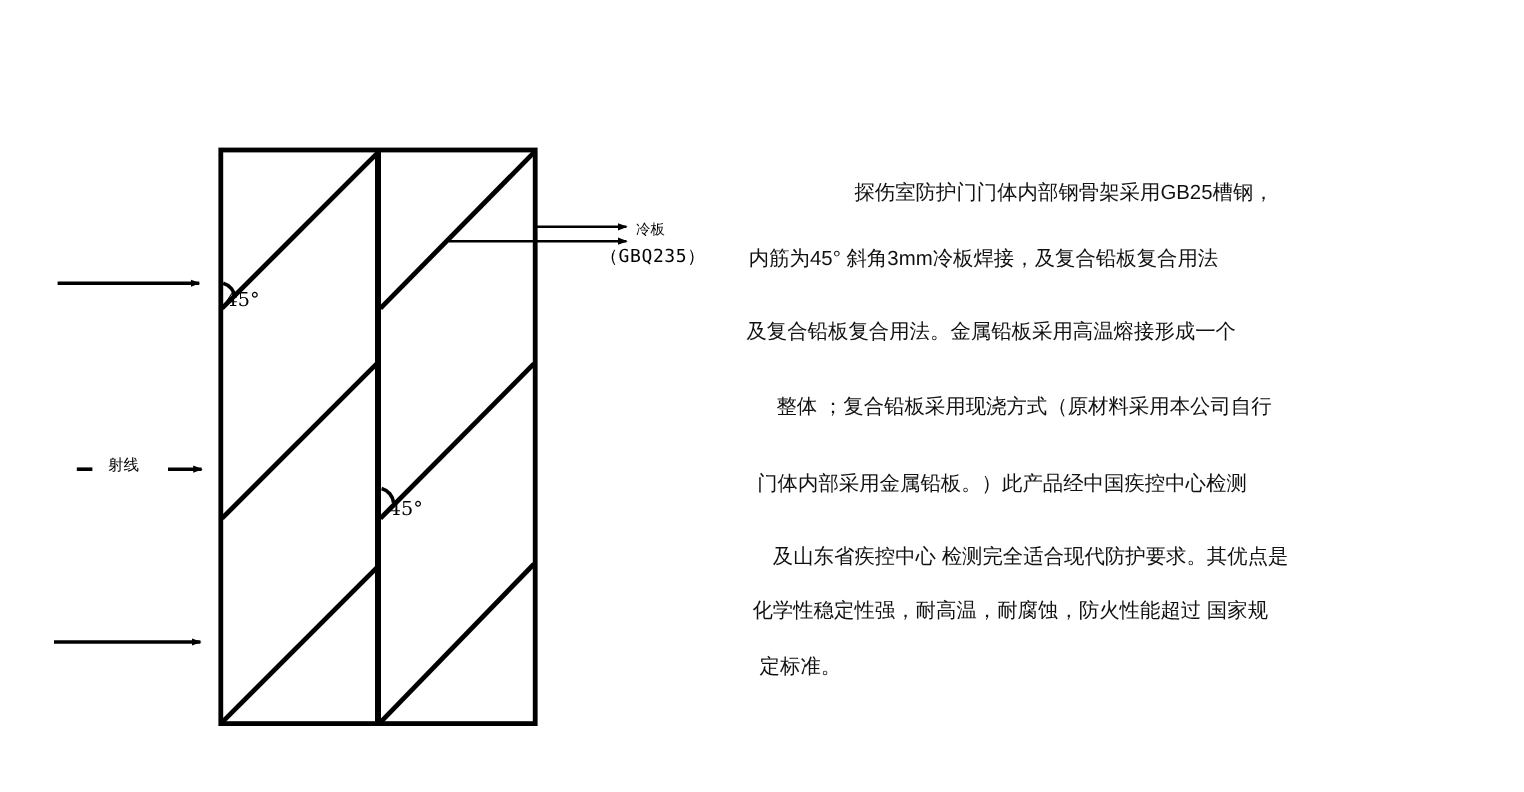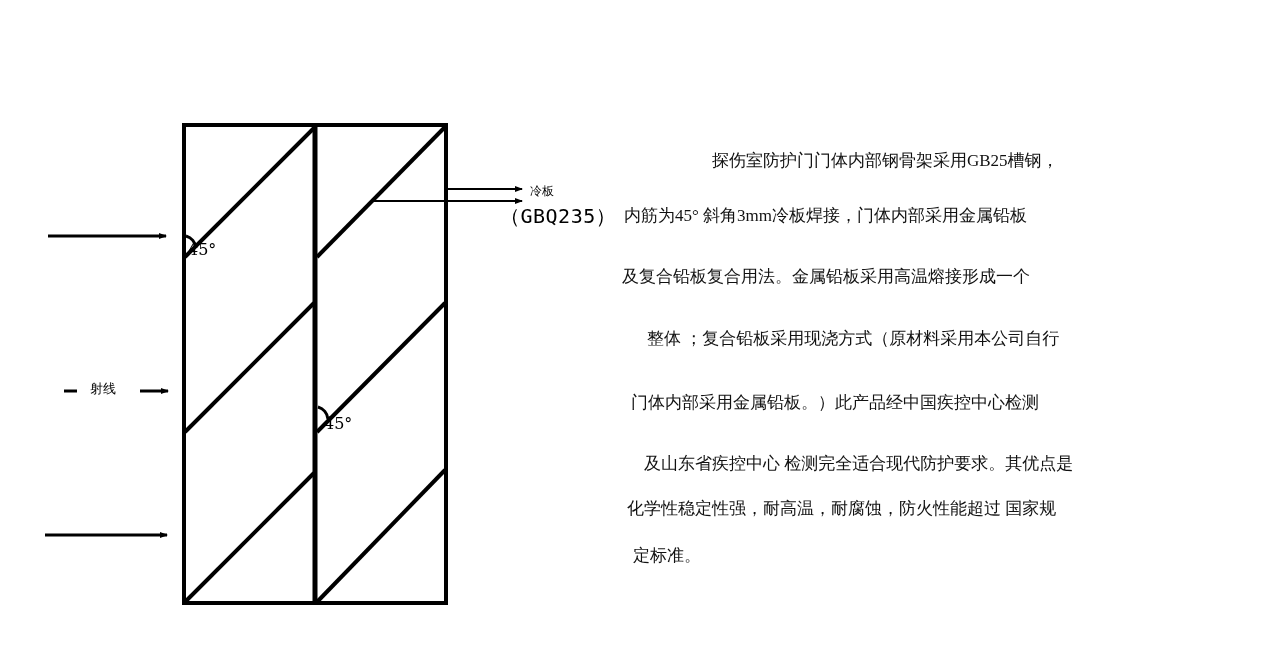"探伤室防护门门体内部钢骨架采用GB25槽钢，" .desc { font-family: Liberation Serif, serif -> Liberation Sans, sans-serif }
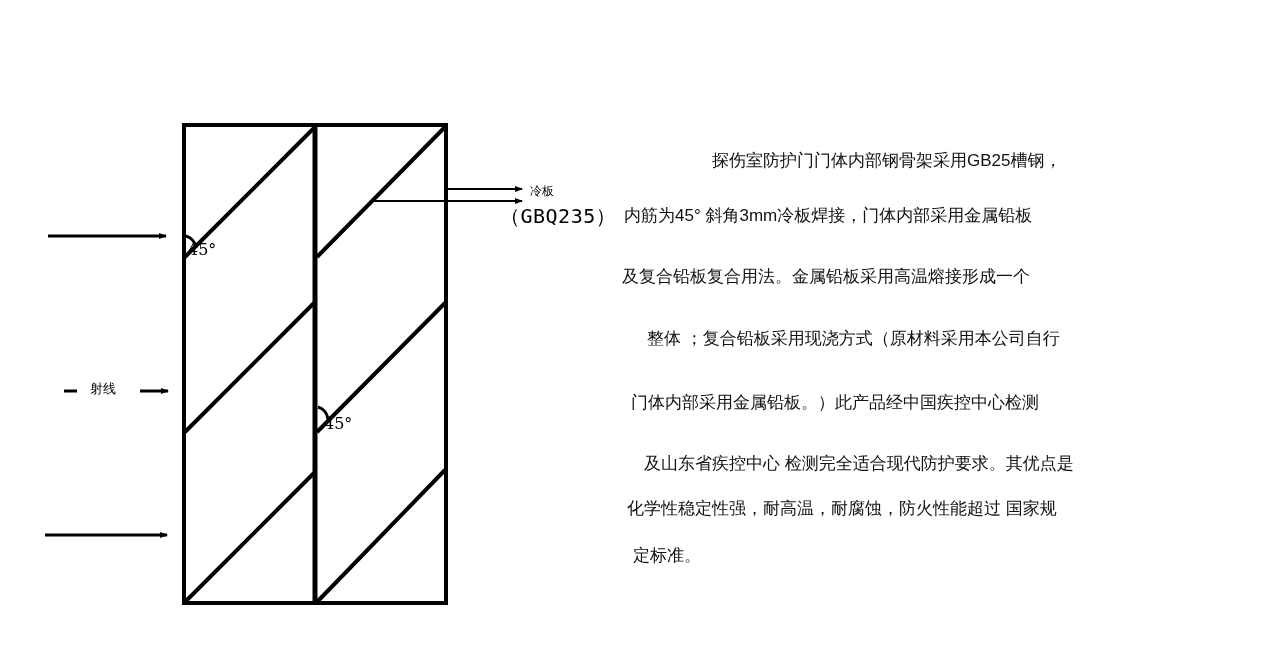"（GBQ235）" .plate-code { font-size: 20px -> 15px }
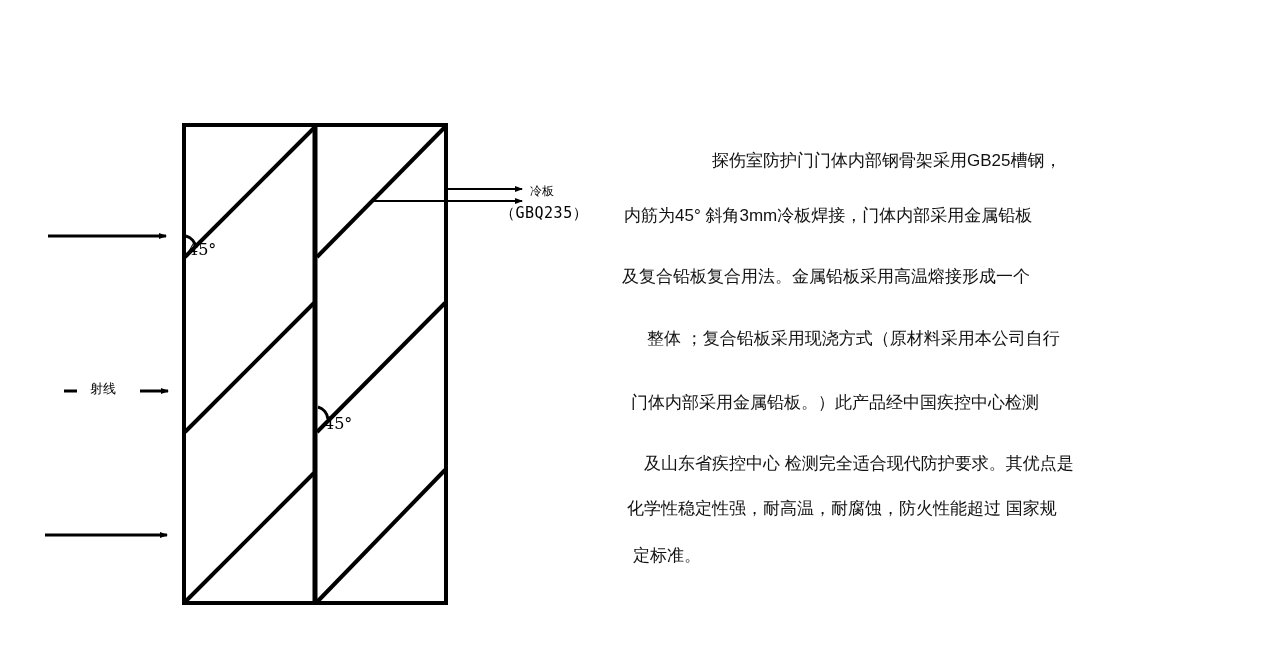"内筋为45° 斜角3mm冷板焊接，门体内部采用金属铅板" div.desc { text: 门体内部采用金属铅板 -> 及复合铅板复合用法 }
